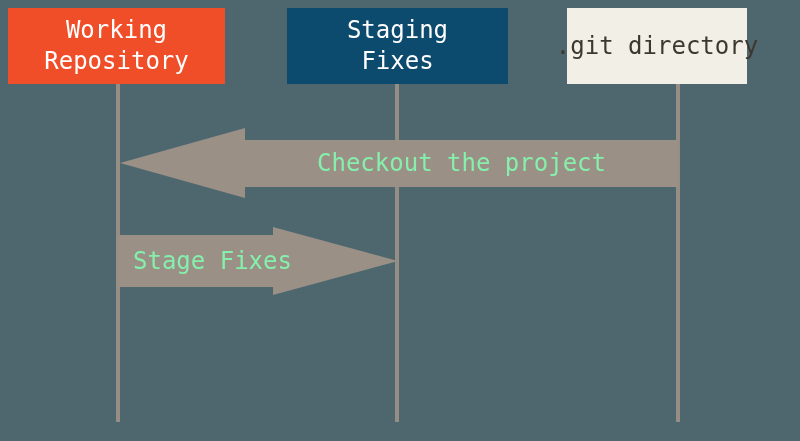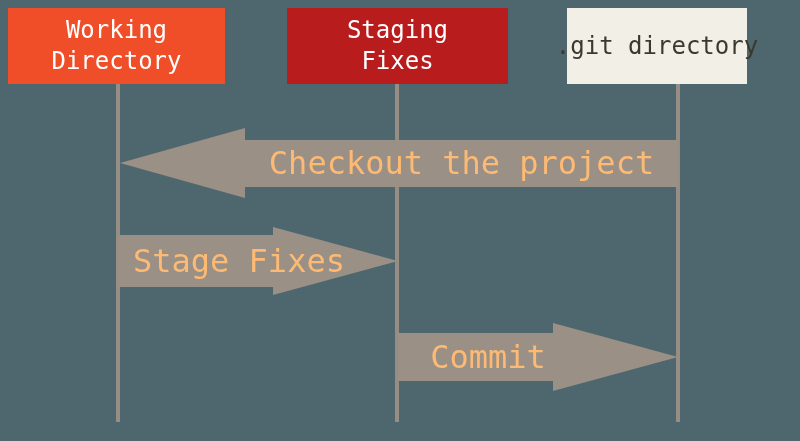"Staging" .col-box.staging { background: #b91c1c -> #0c4a6e }
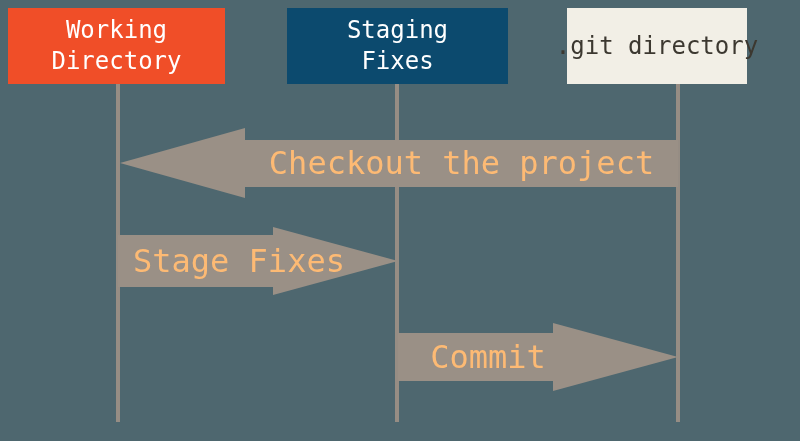"Directory" span { text: Directory -> Repository }
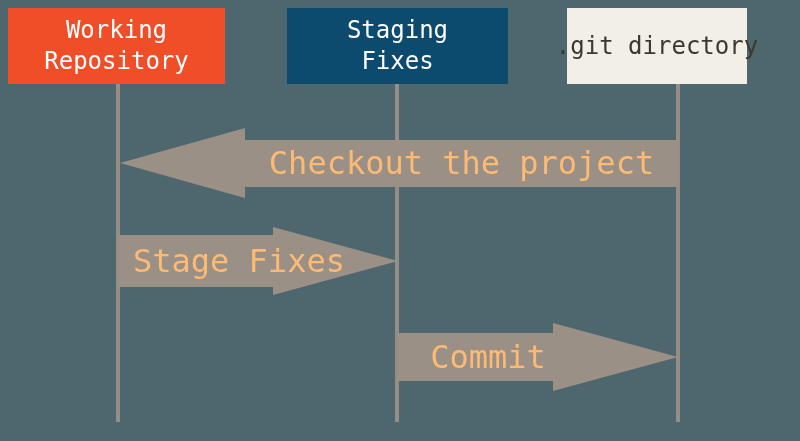"Checkout the project" .arrow .label { color: #fdba74 -> #86efac; font-size: 32px -> 24px }
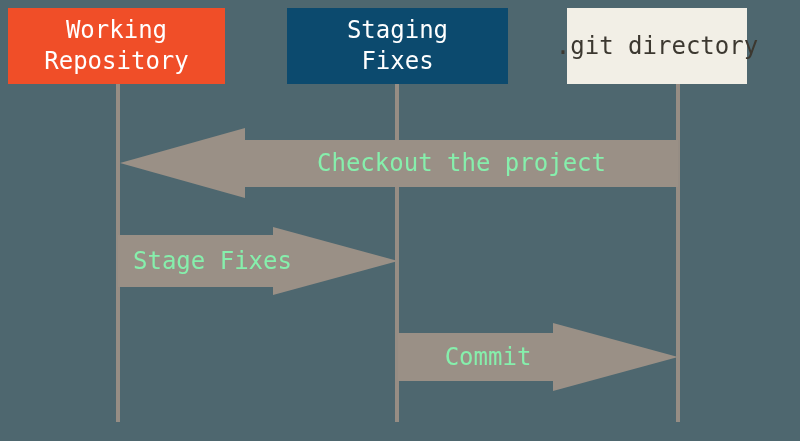"Commit" div.arrow { html: <div> <div></div> <div></div> <div>Commit</div> </div> -> none }
